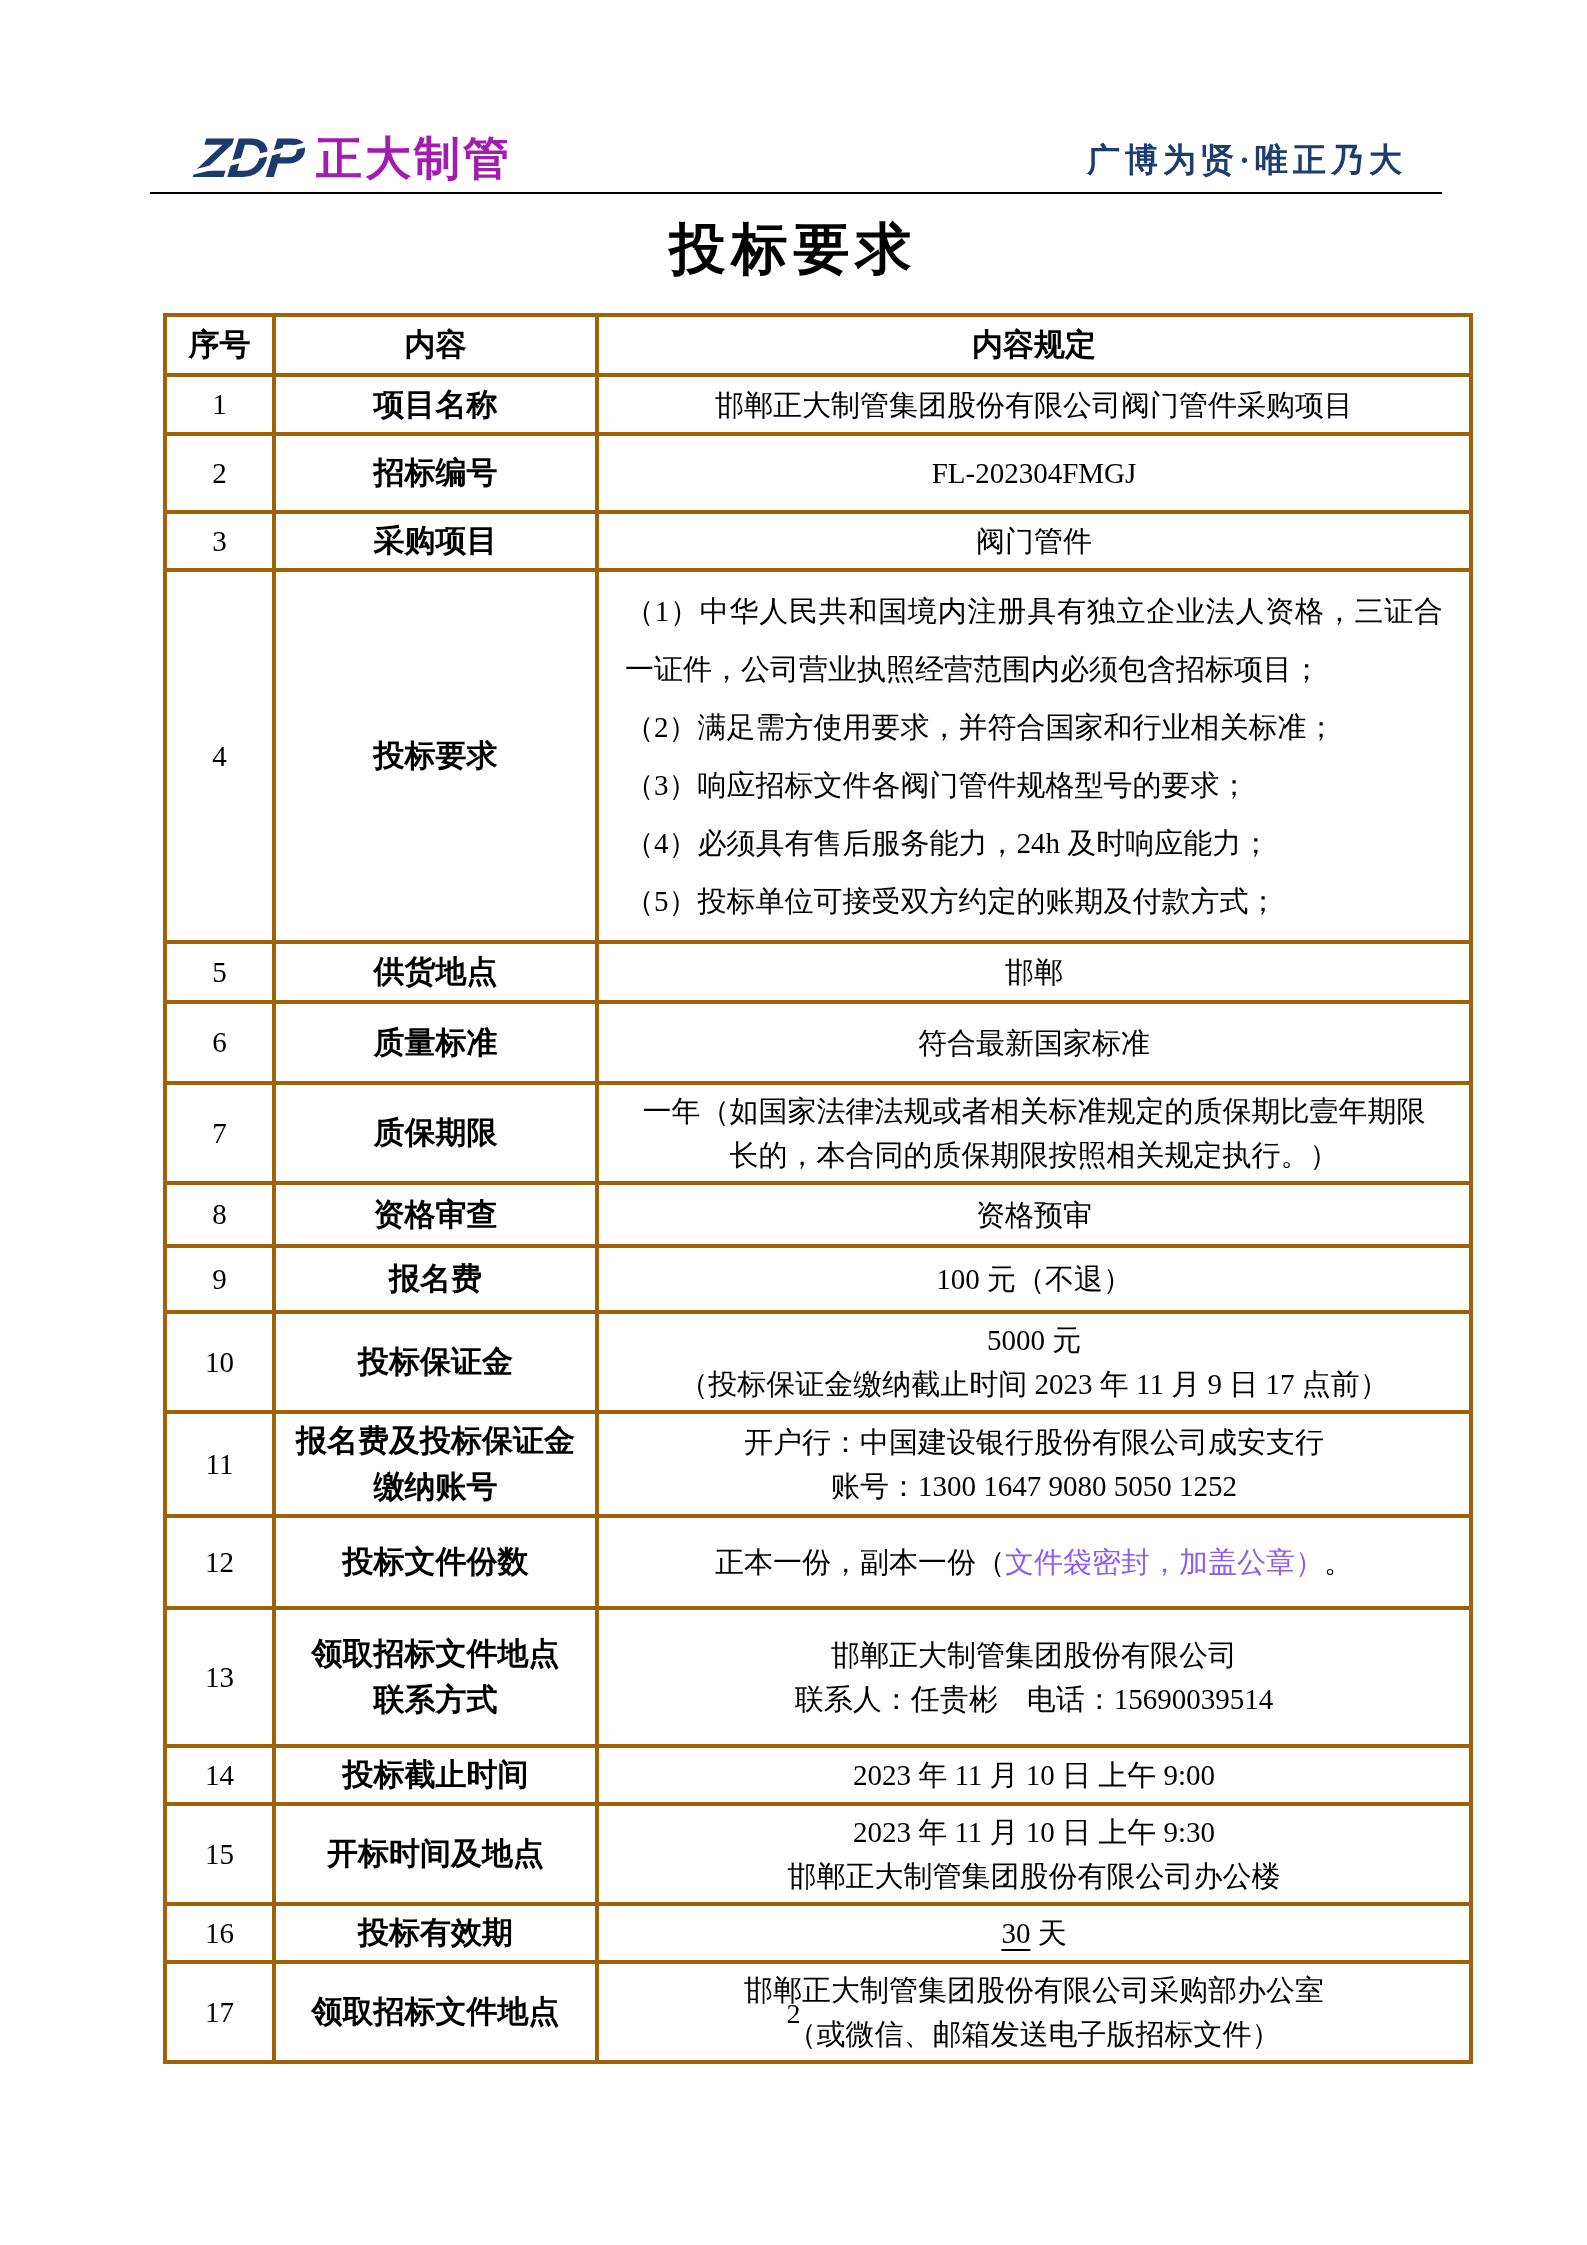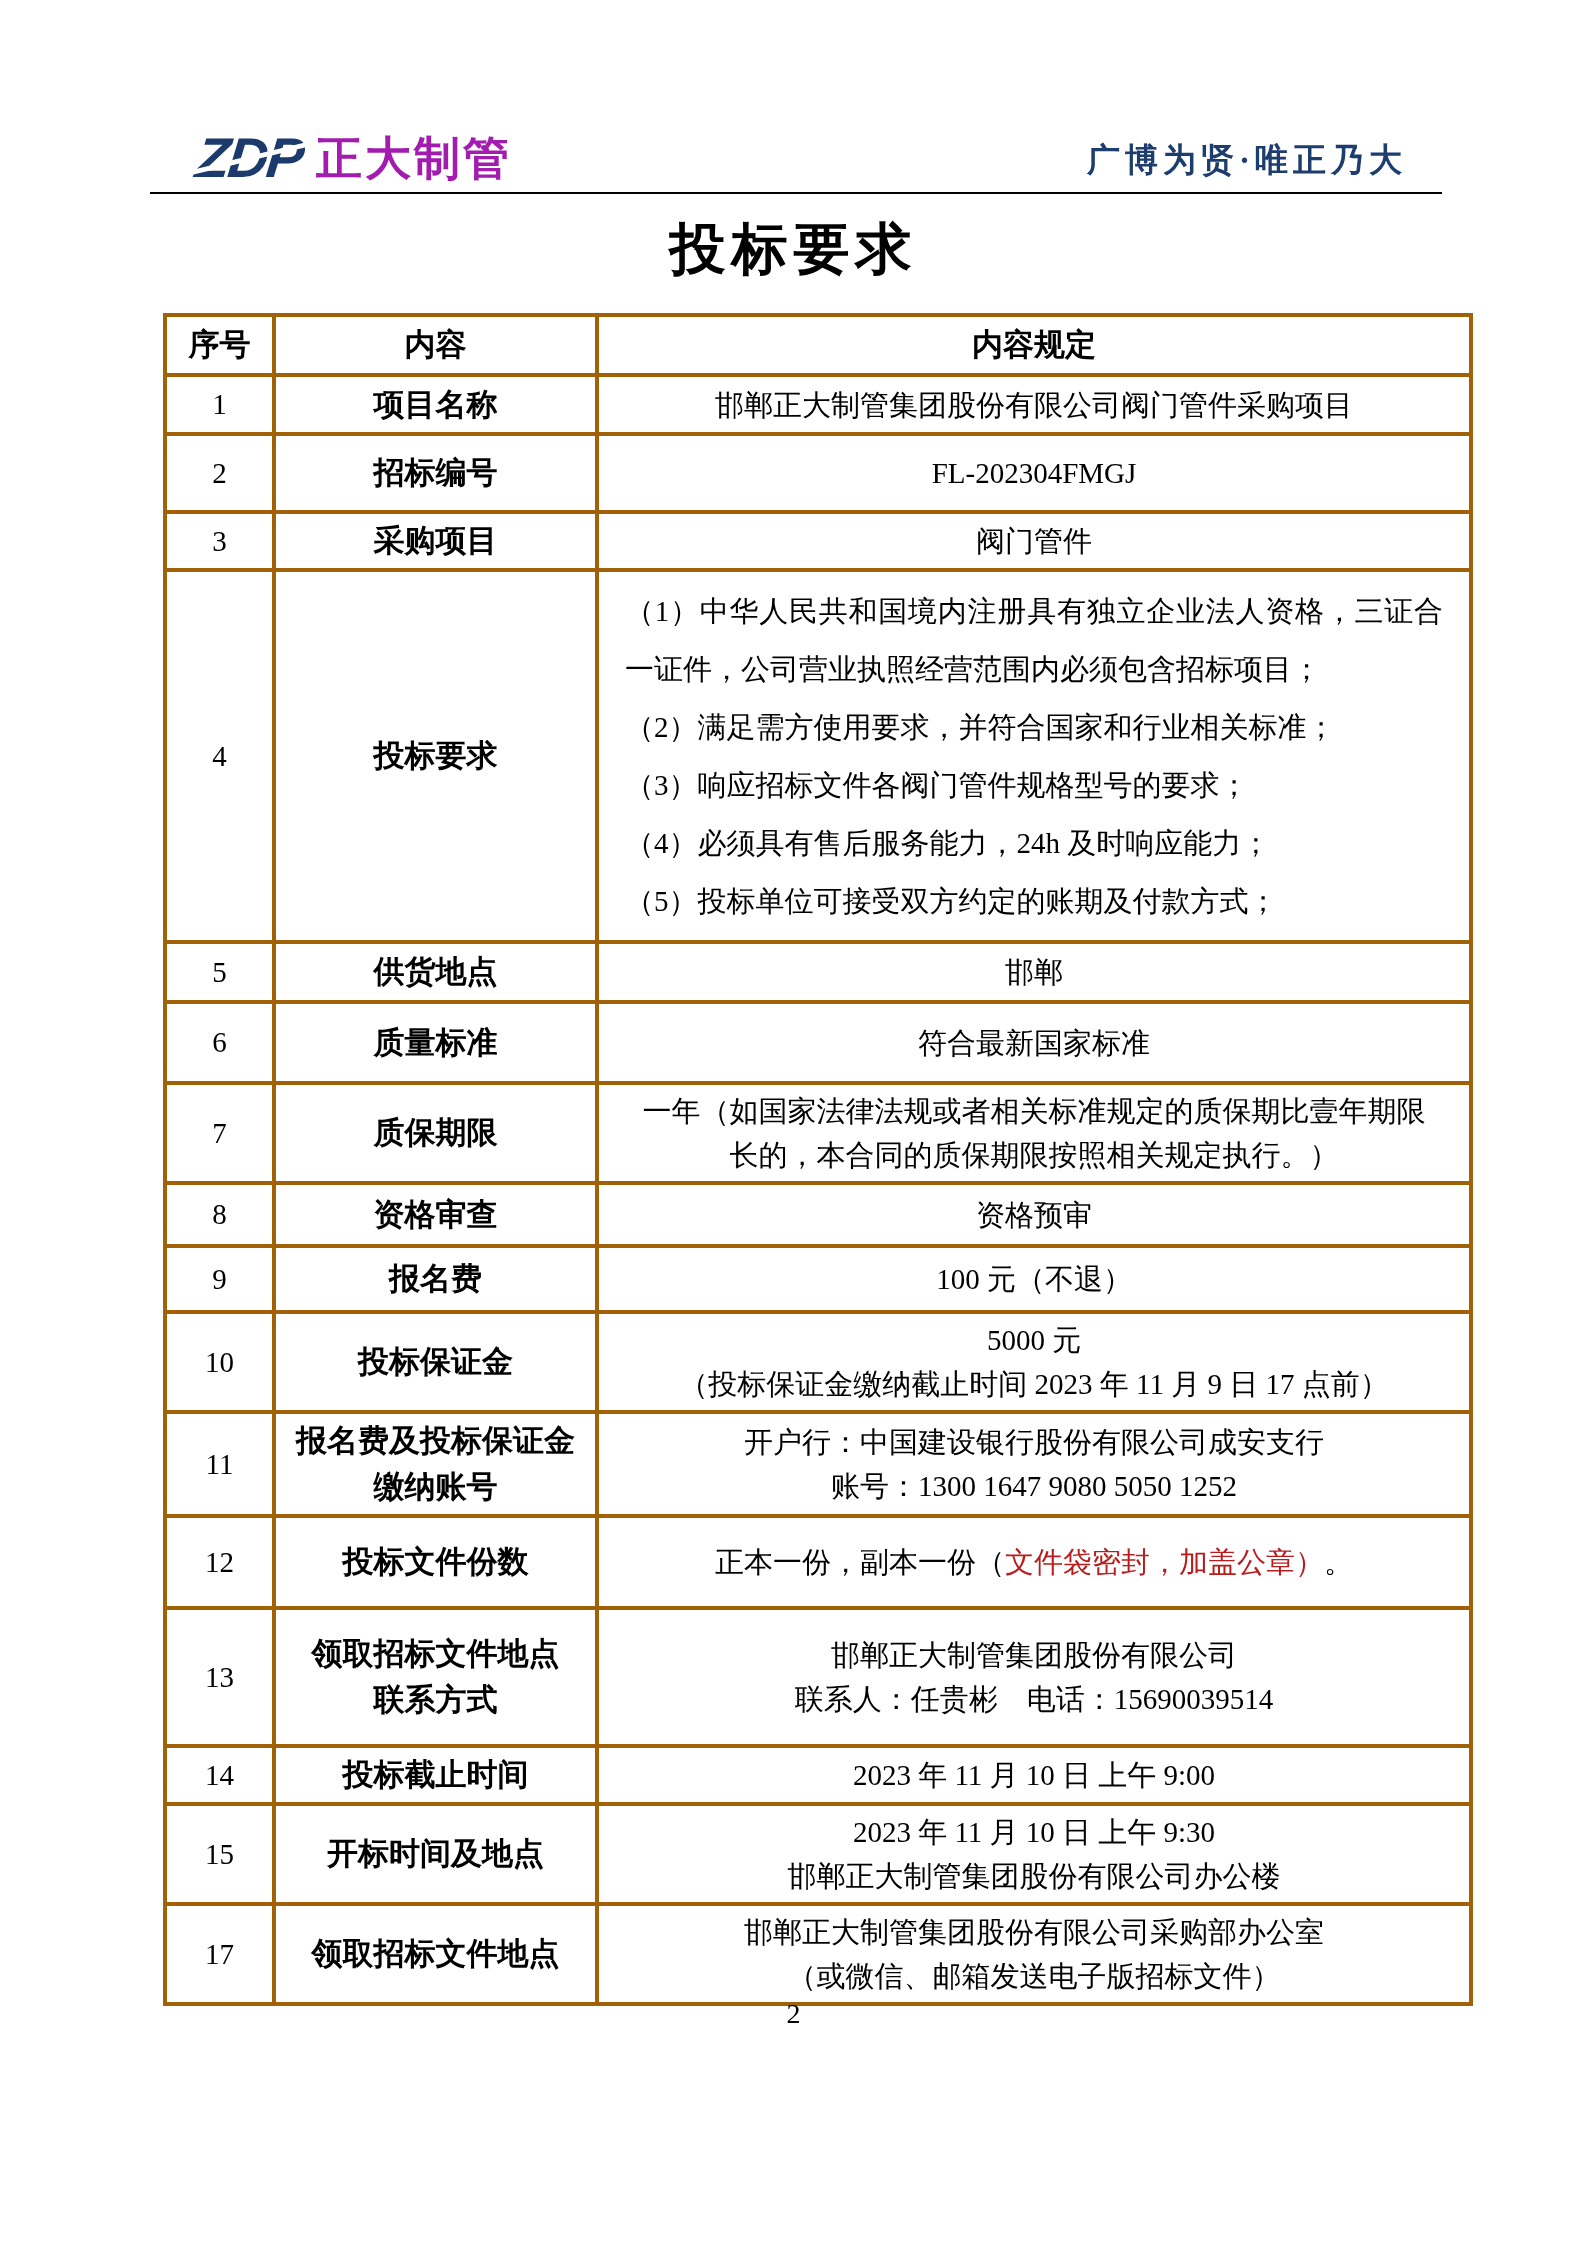"文件袋密封，加盖公章）" .seg-red { color: #b91c1c -> #8b5cf6 }
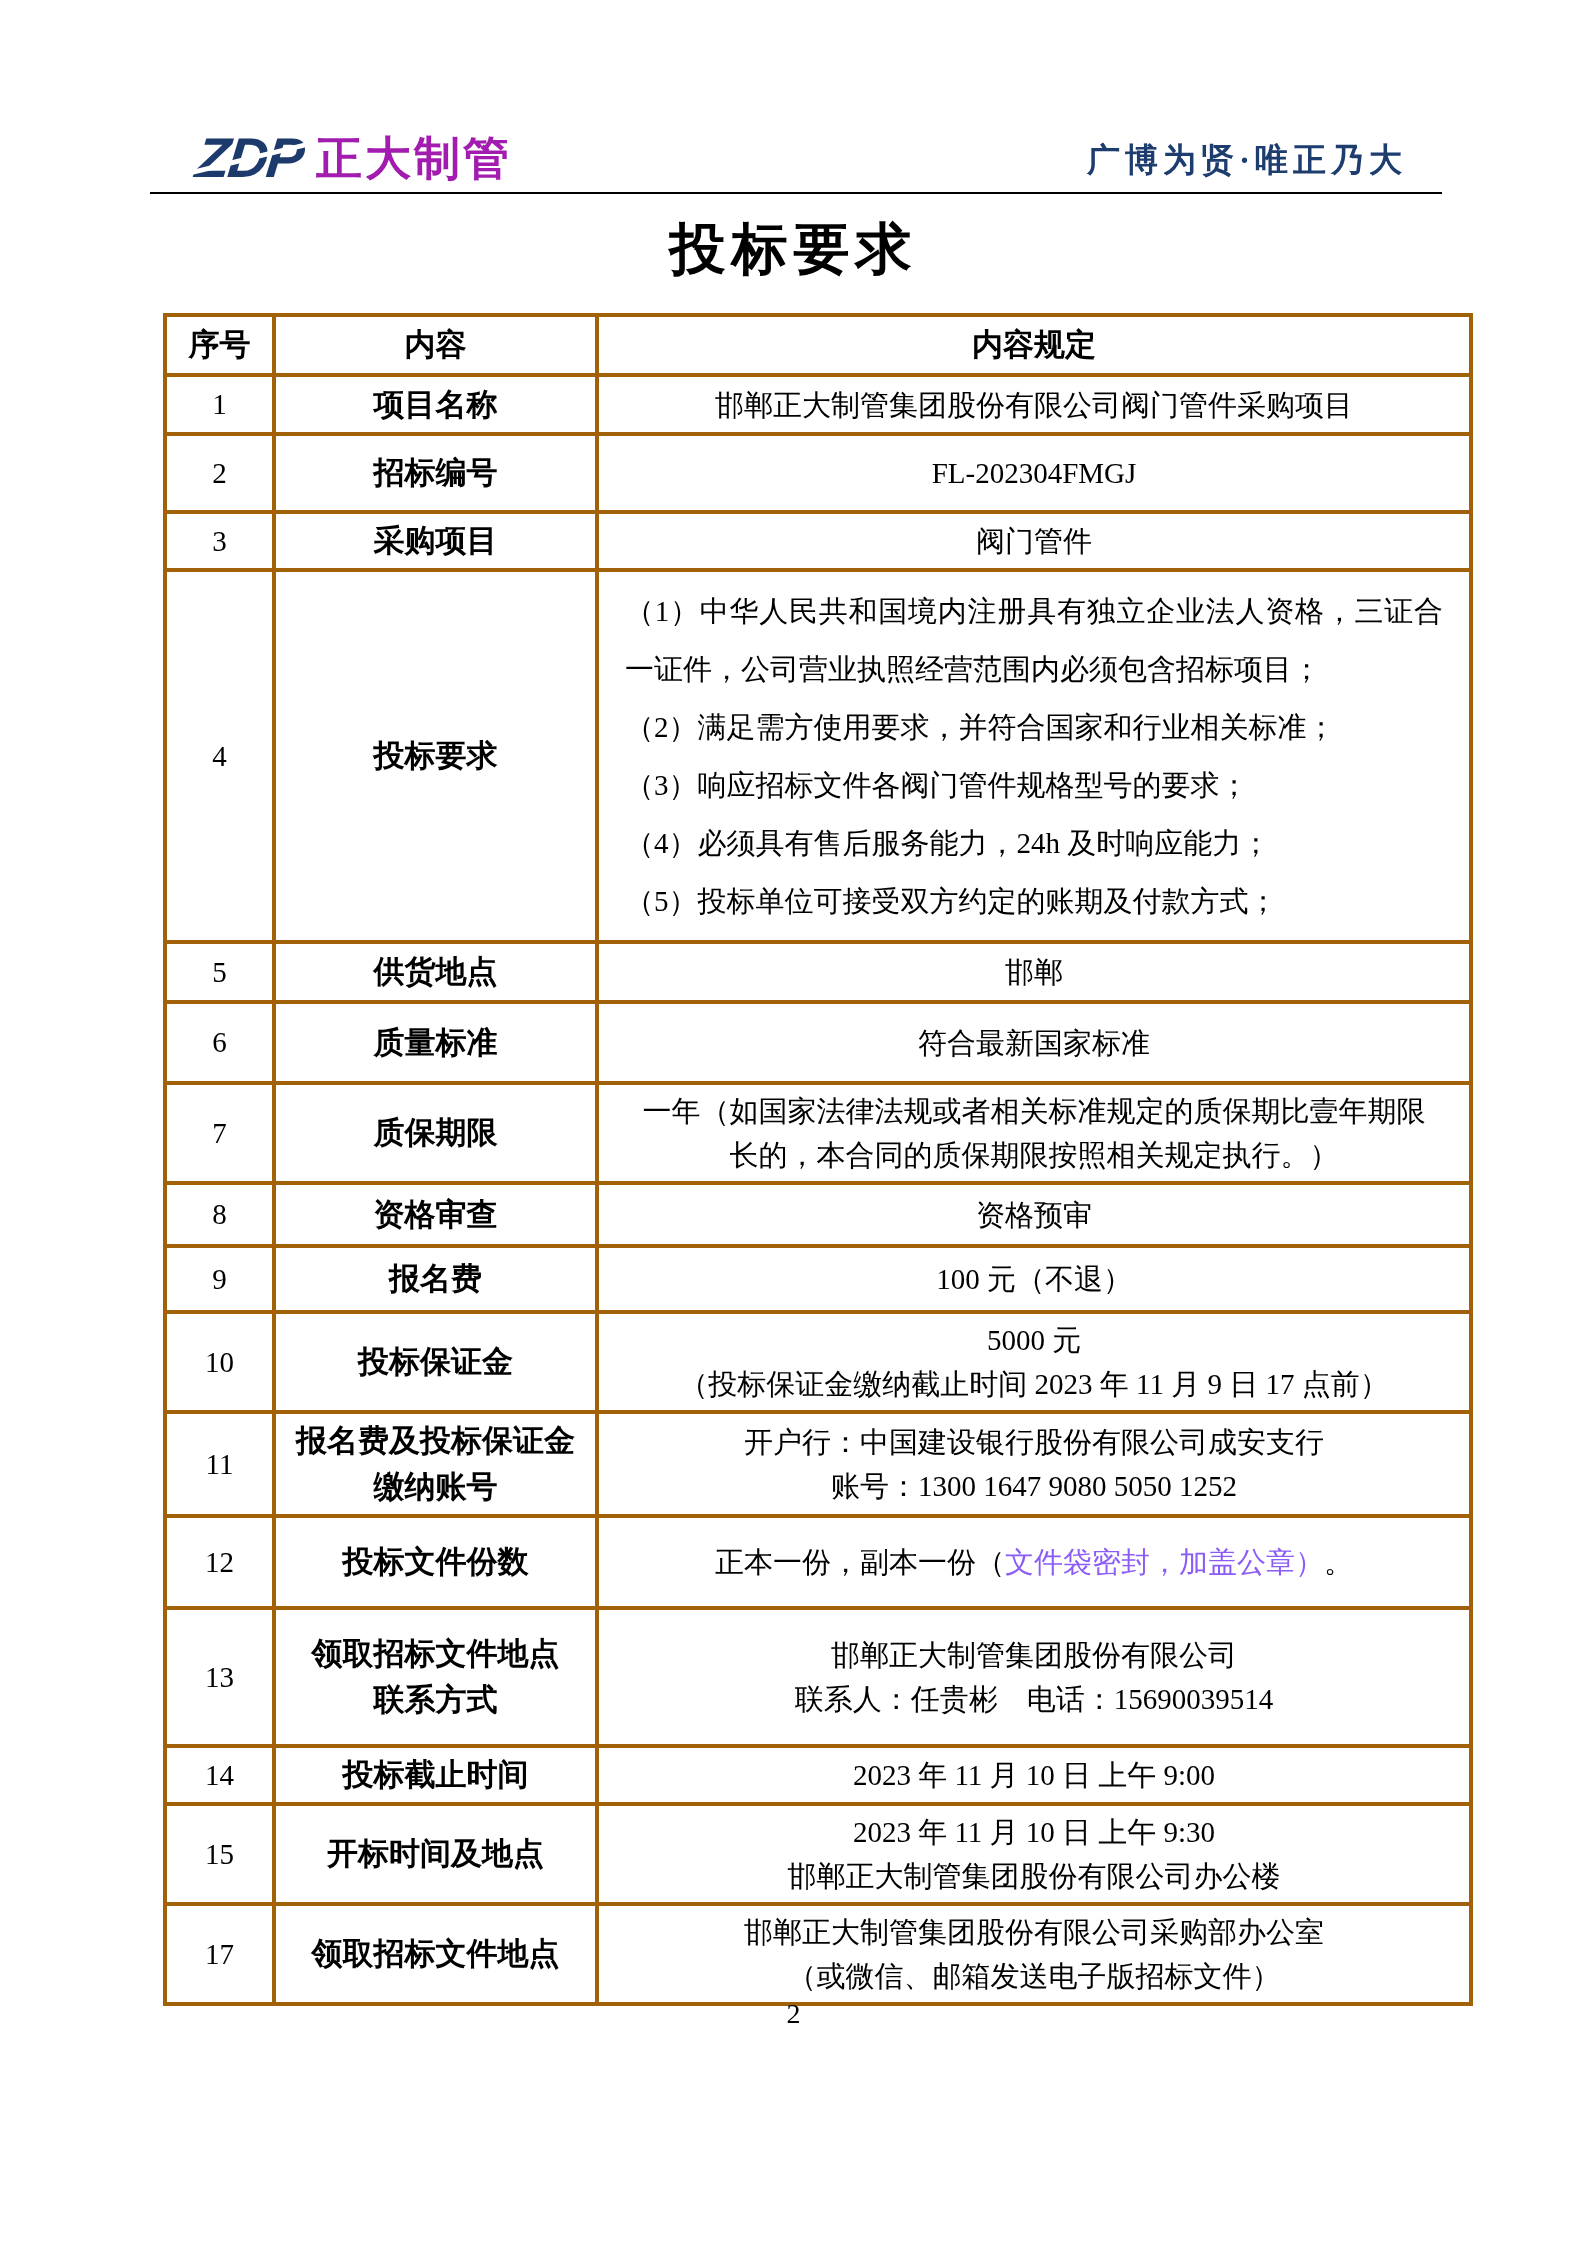"16" tr { html: none -> <tr> <td>16</td> <td> <div>投标有效期</div> </td> <td> <div><span>30</span><span> 天</span></div> </td> </tr> }
